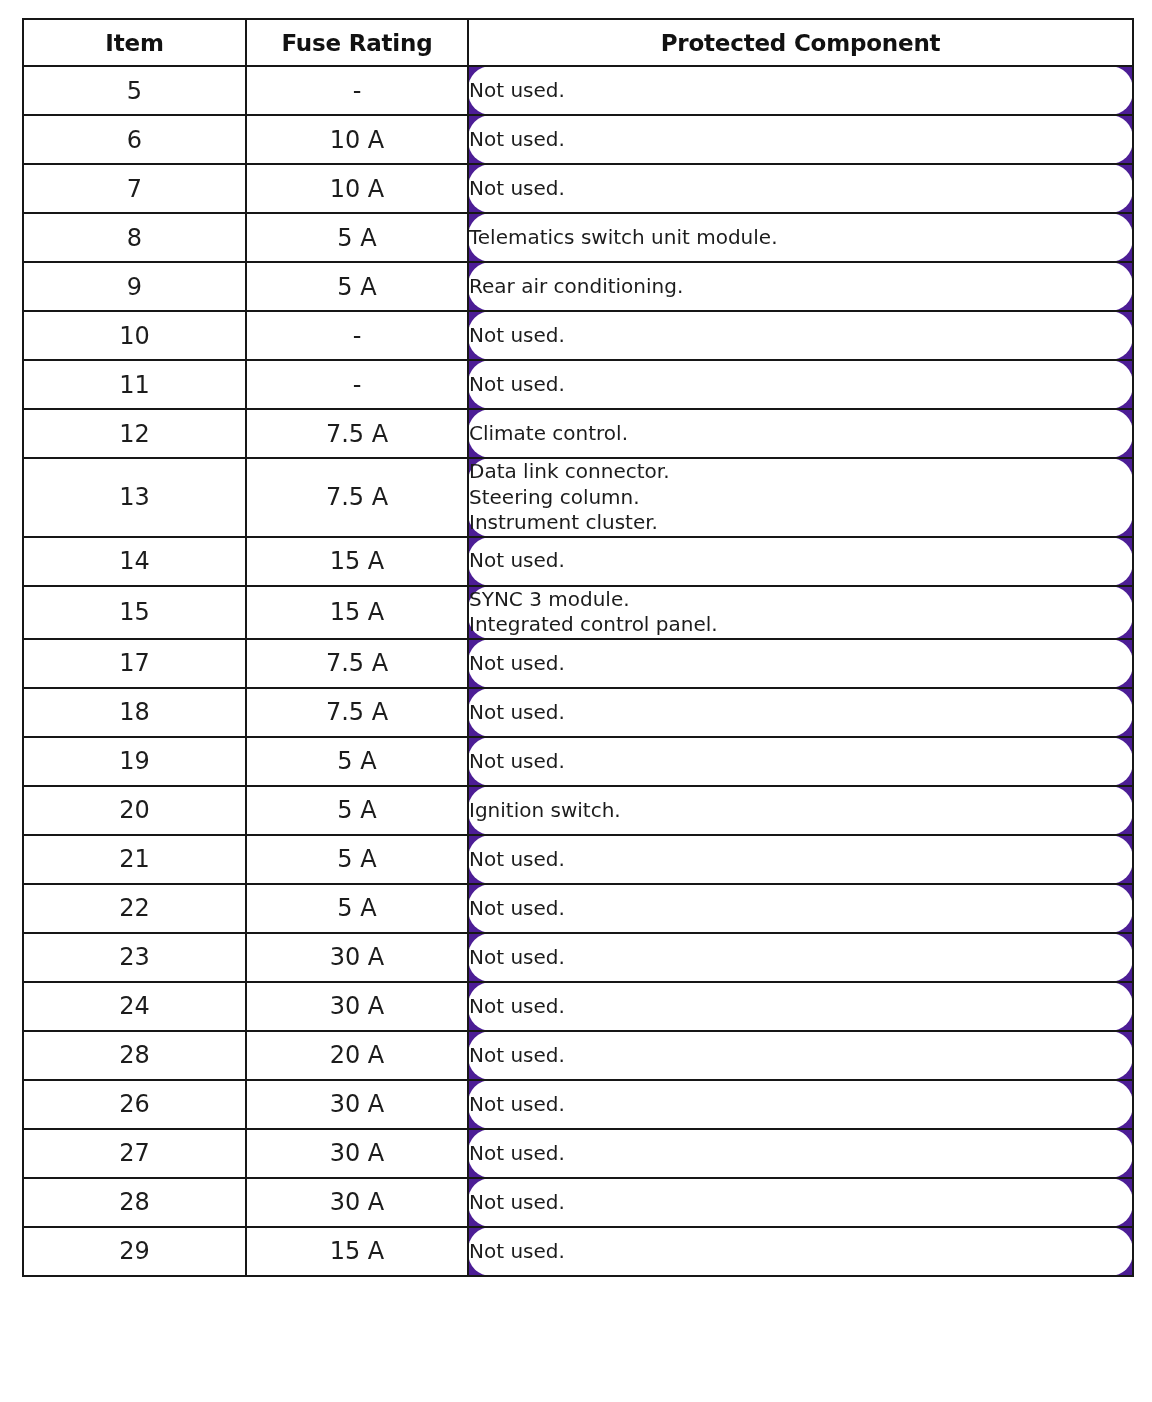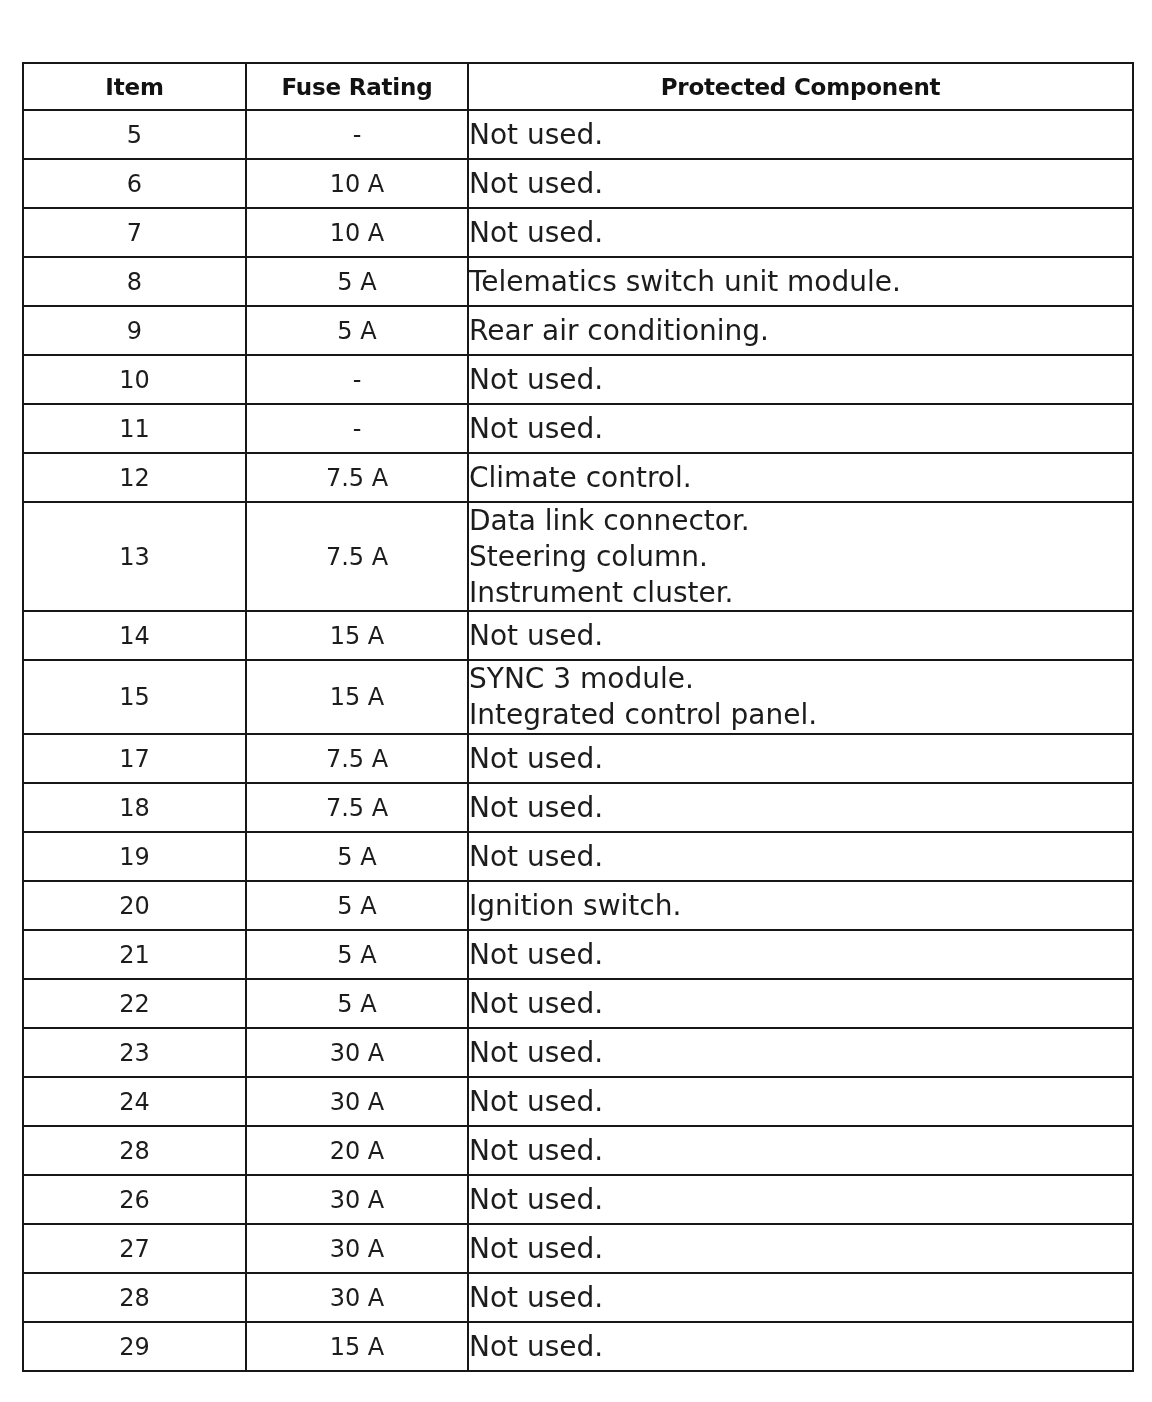"Item" table.fuse-table { margin-top: 44px -> none }
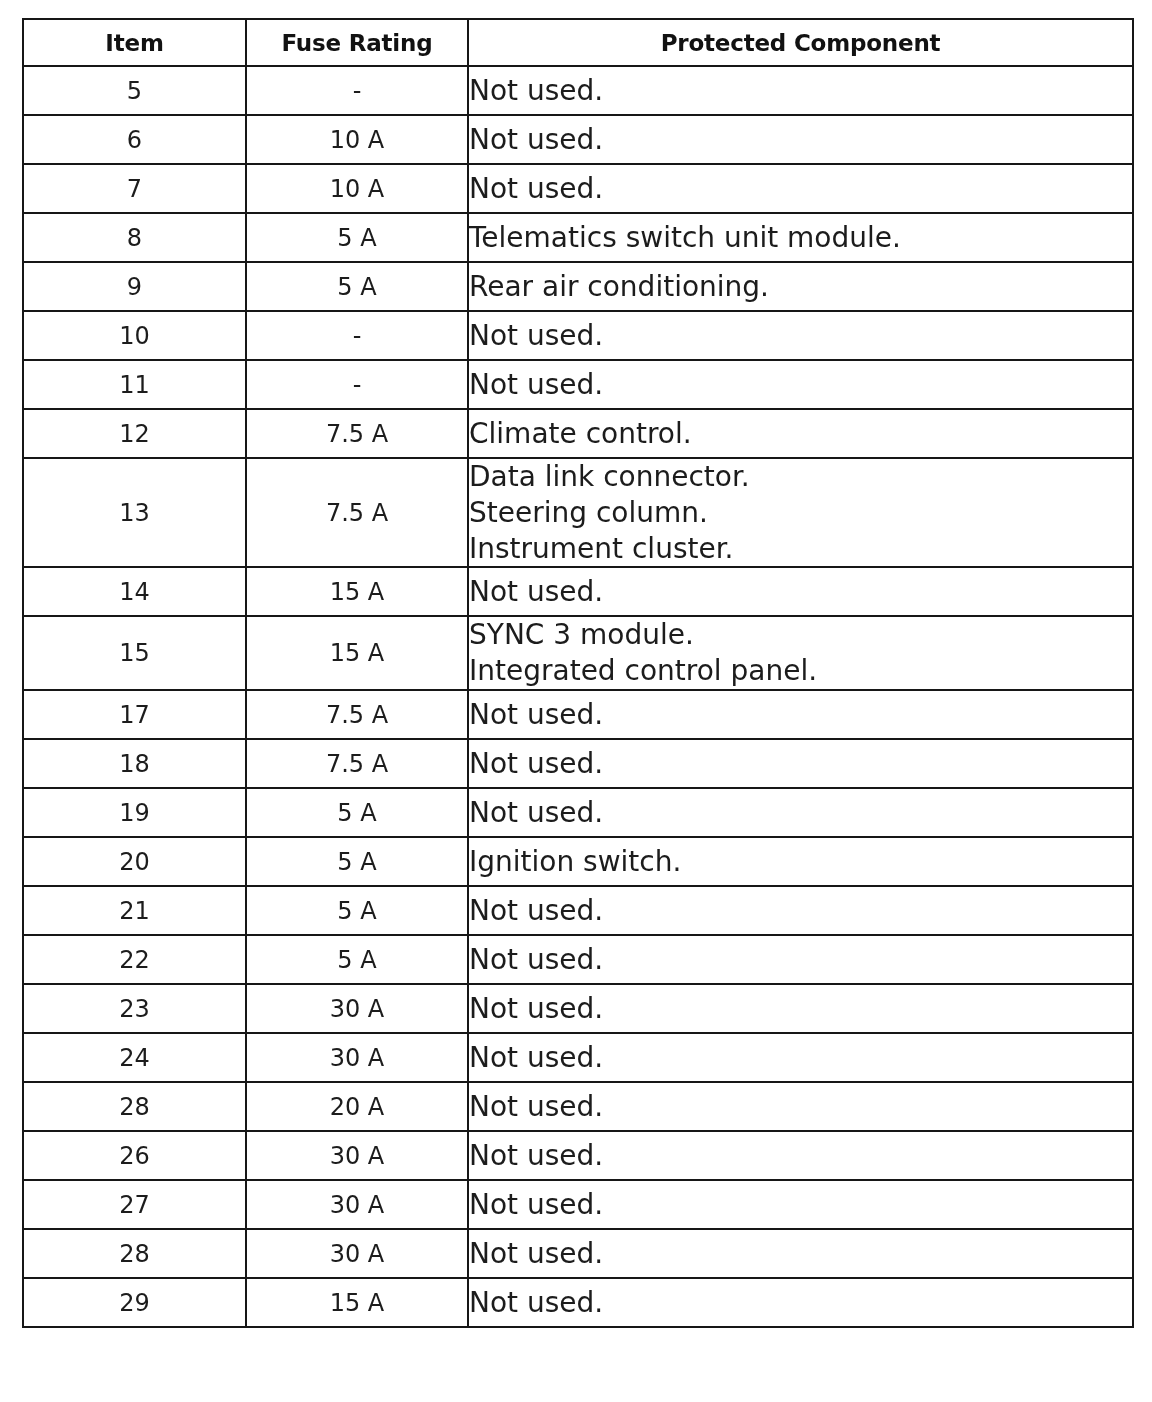"Not used." td.cell-comp { border-radius: none -> 23px; font-size: 28px -> 20px }
